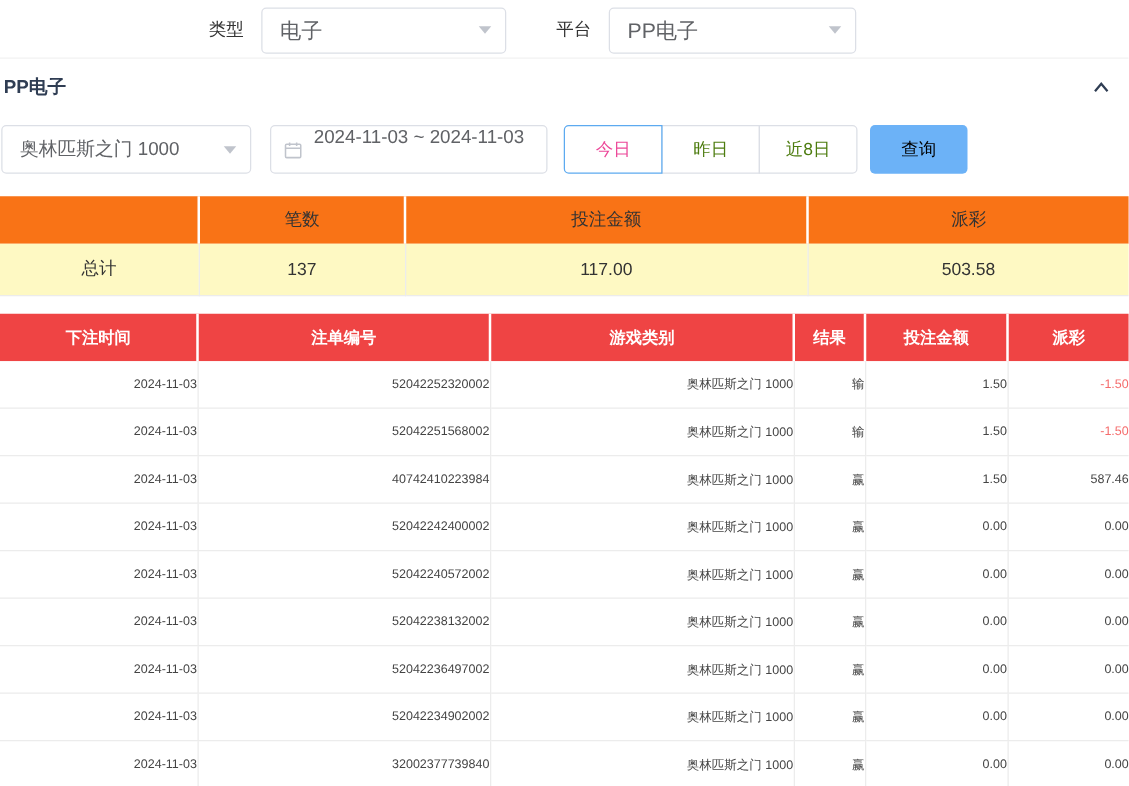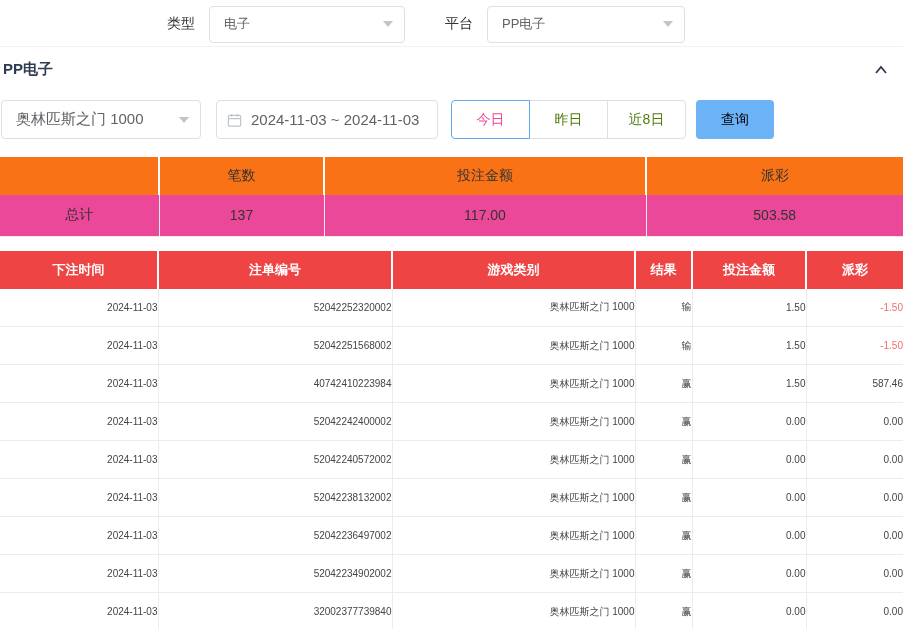"电子" .select-box { font-size: 13px -> 17px }
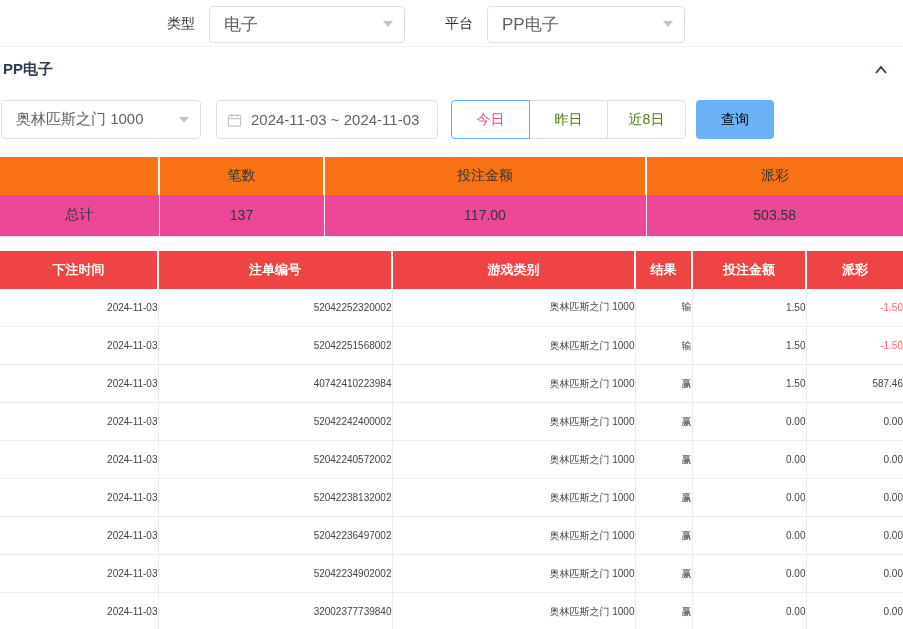"2024-11-03 ~ 2024-11-03" .date-box { align-items: center -> flex-start }
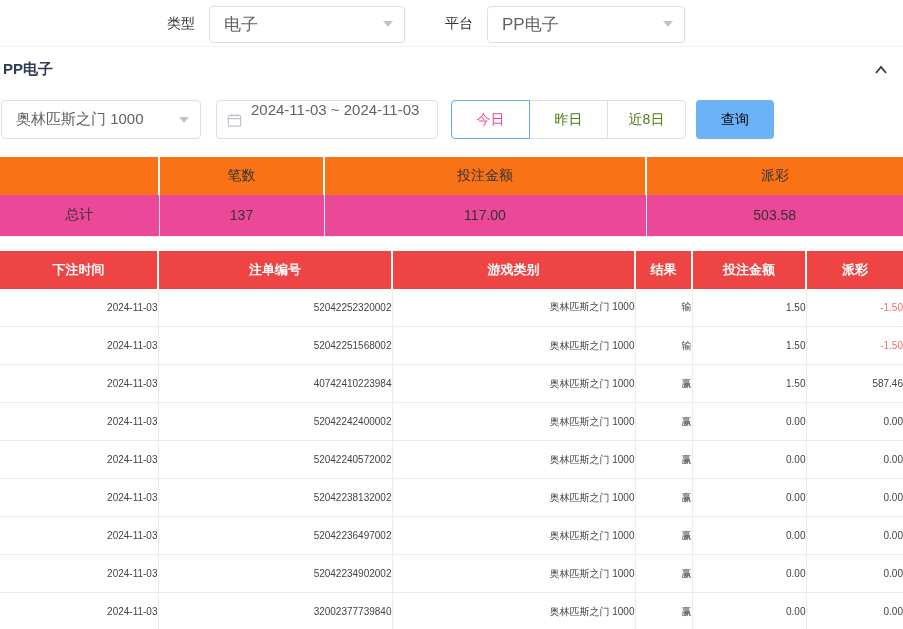"总计" .summary-table td { background: #ec4899 -> #fef9c3 }
